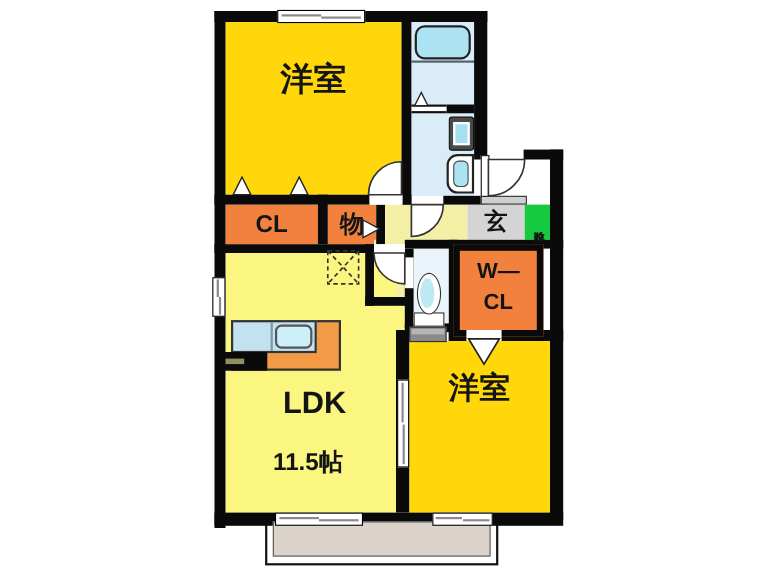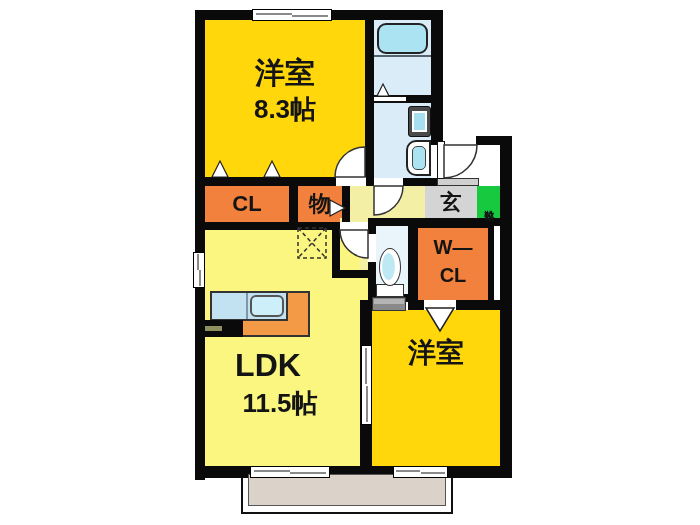"8.3帖" div.lbl { html: <div>8.3帖</div> -> none }
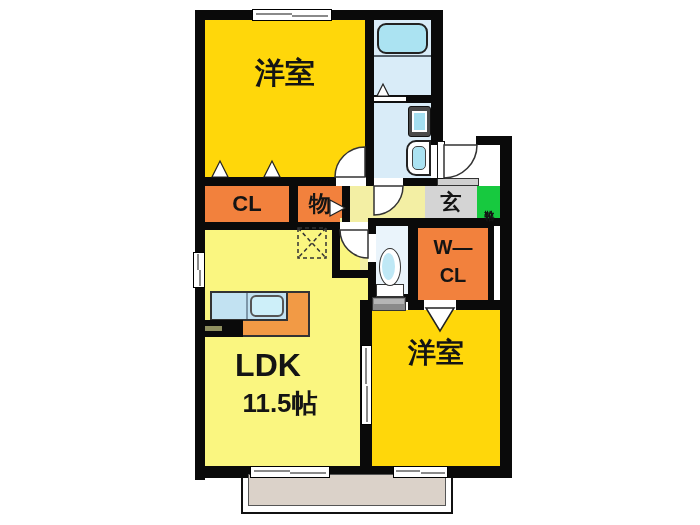"LDK" div.lbl { font-size: 32px -> 28px; left: 198px -> 216px }
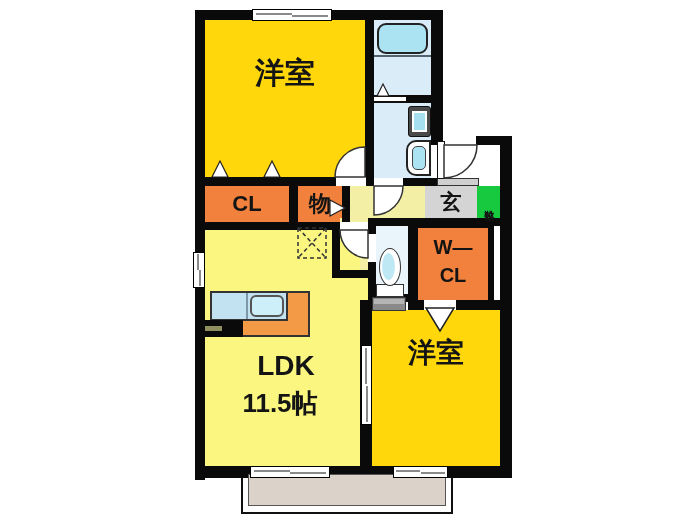"11.5帖" div.lbl { font-size: 26px -> 22px; top: 388px -> 404px }
